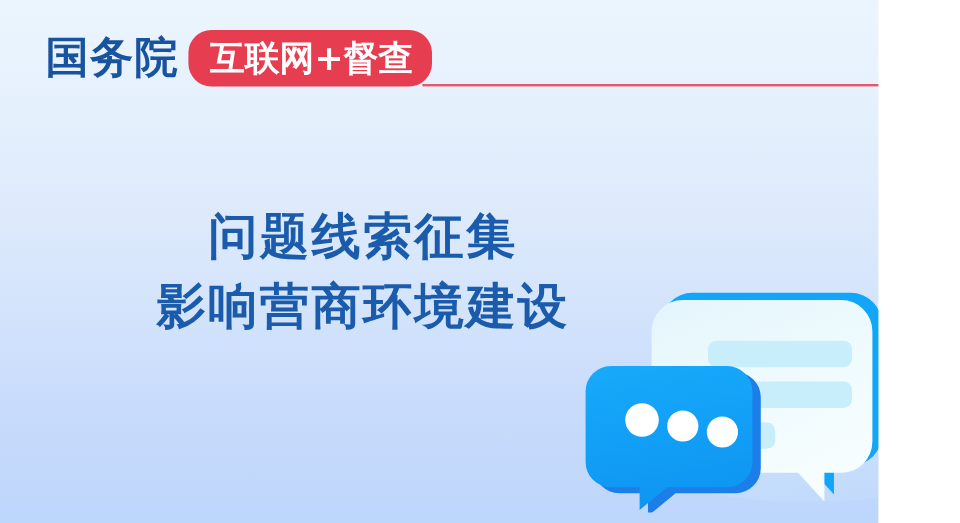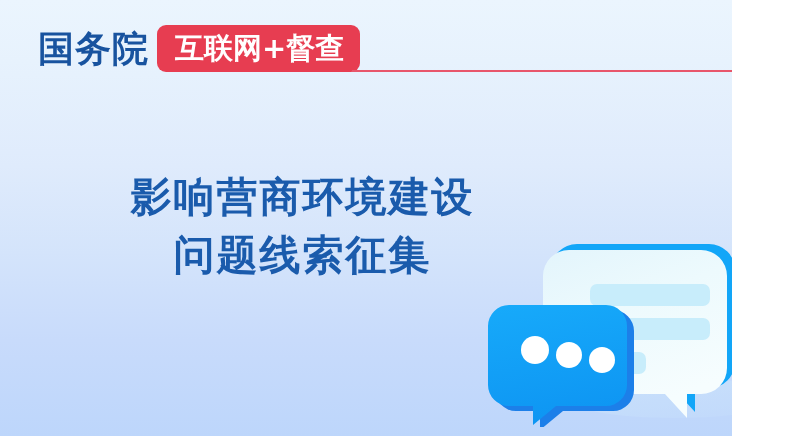"互联网+督查" #campaign-badge { border-radius: 9px -> 19px }
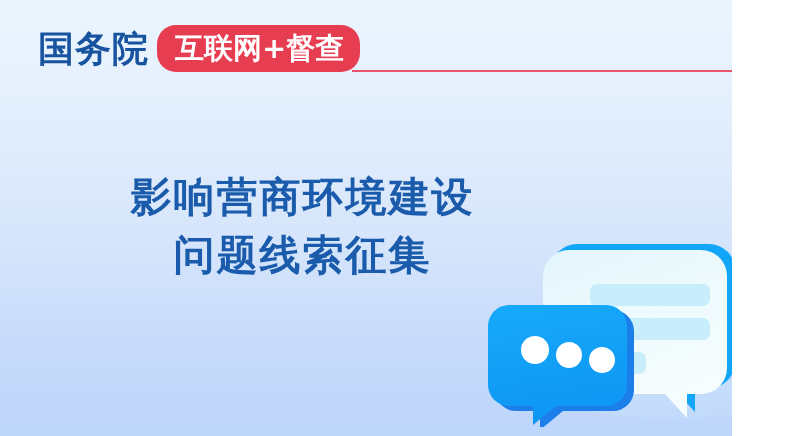"影响营商环境建设" div.headline-line { order: before "问题线索征集" -> after "问题线索征集" }
